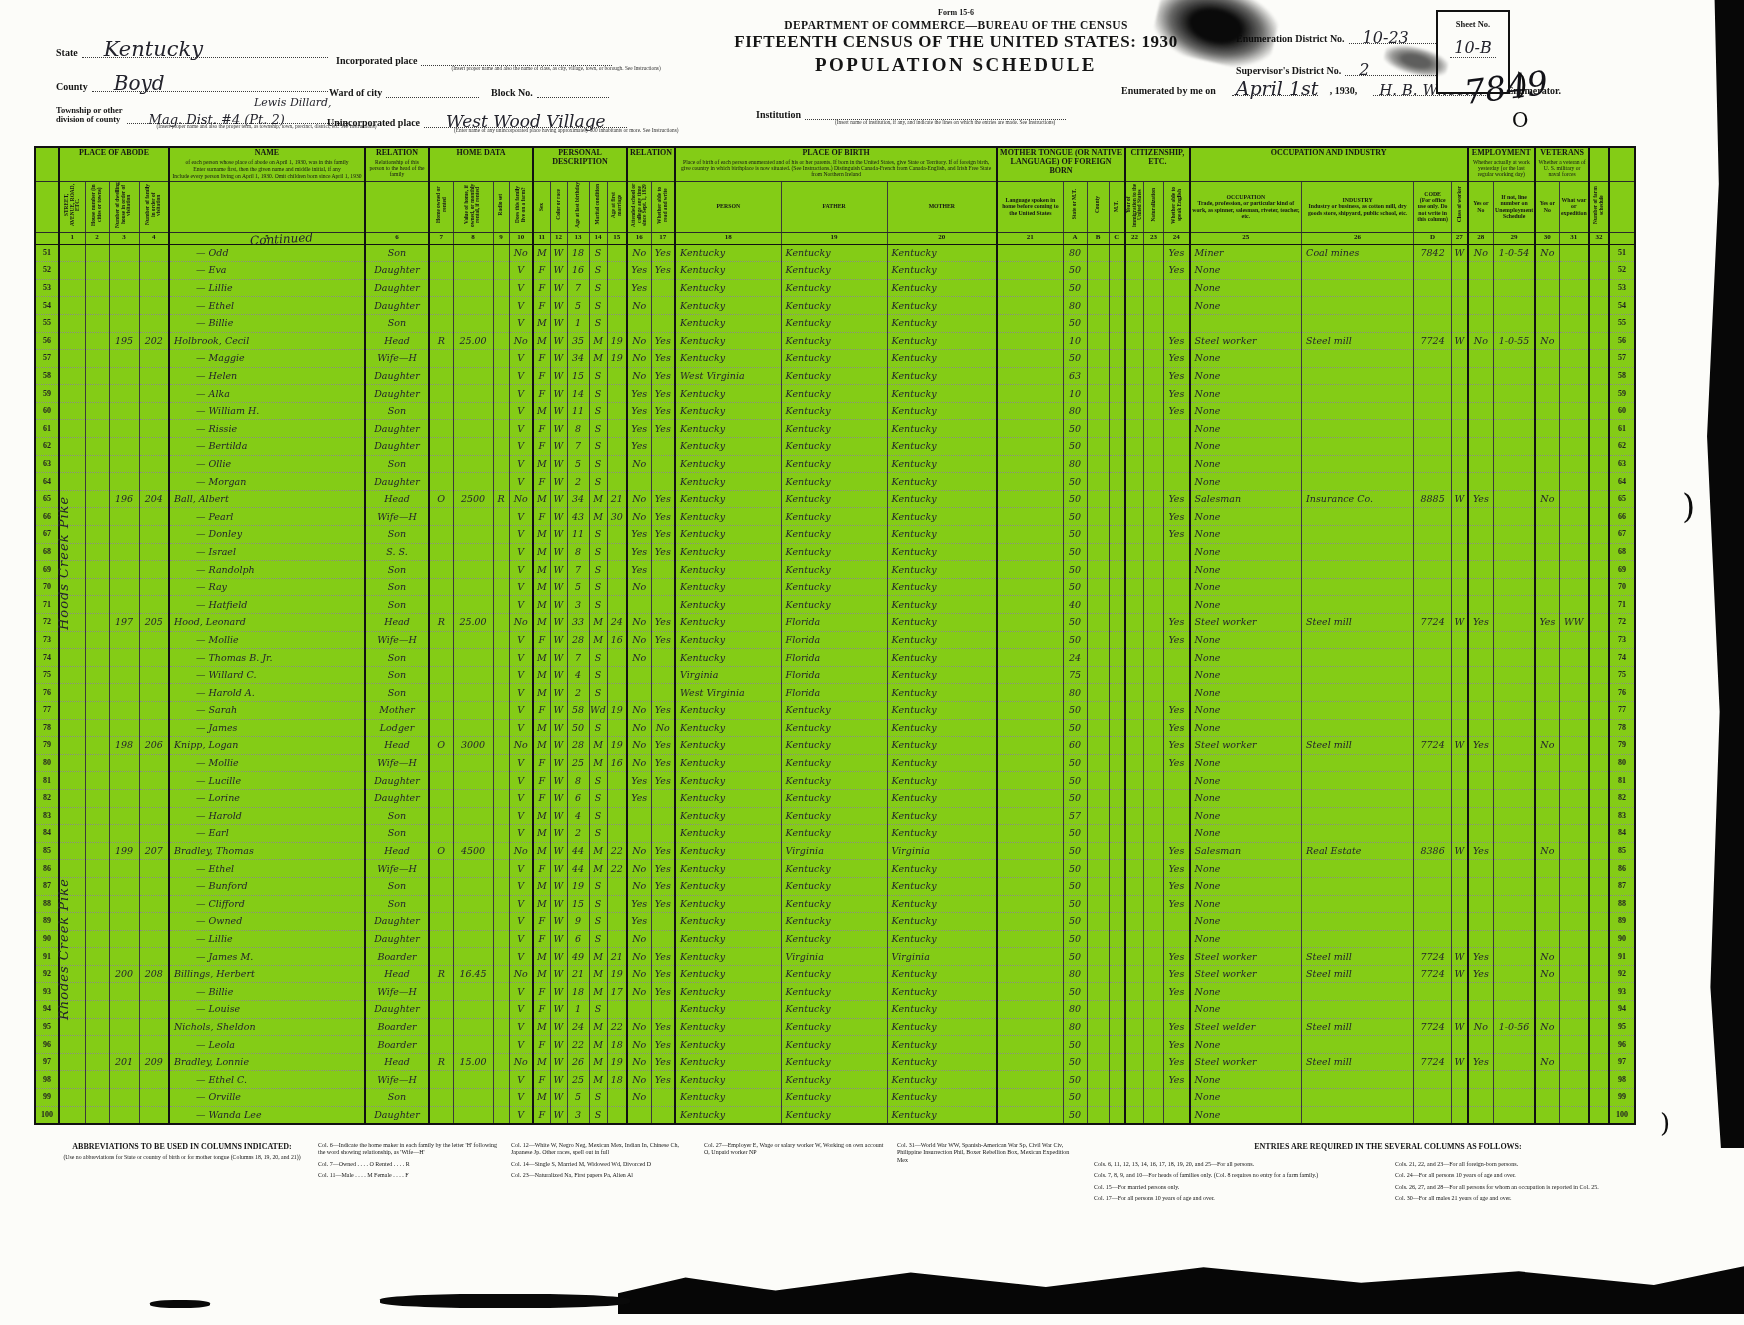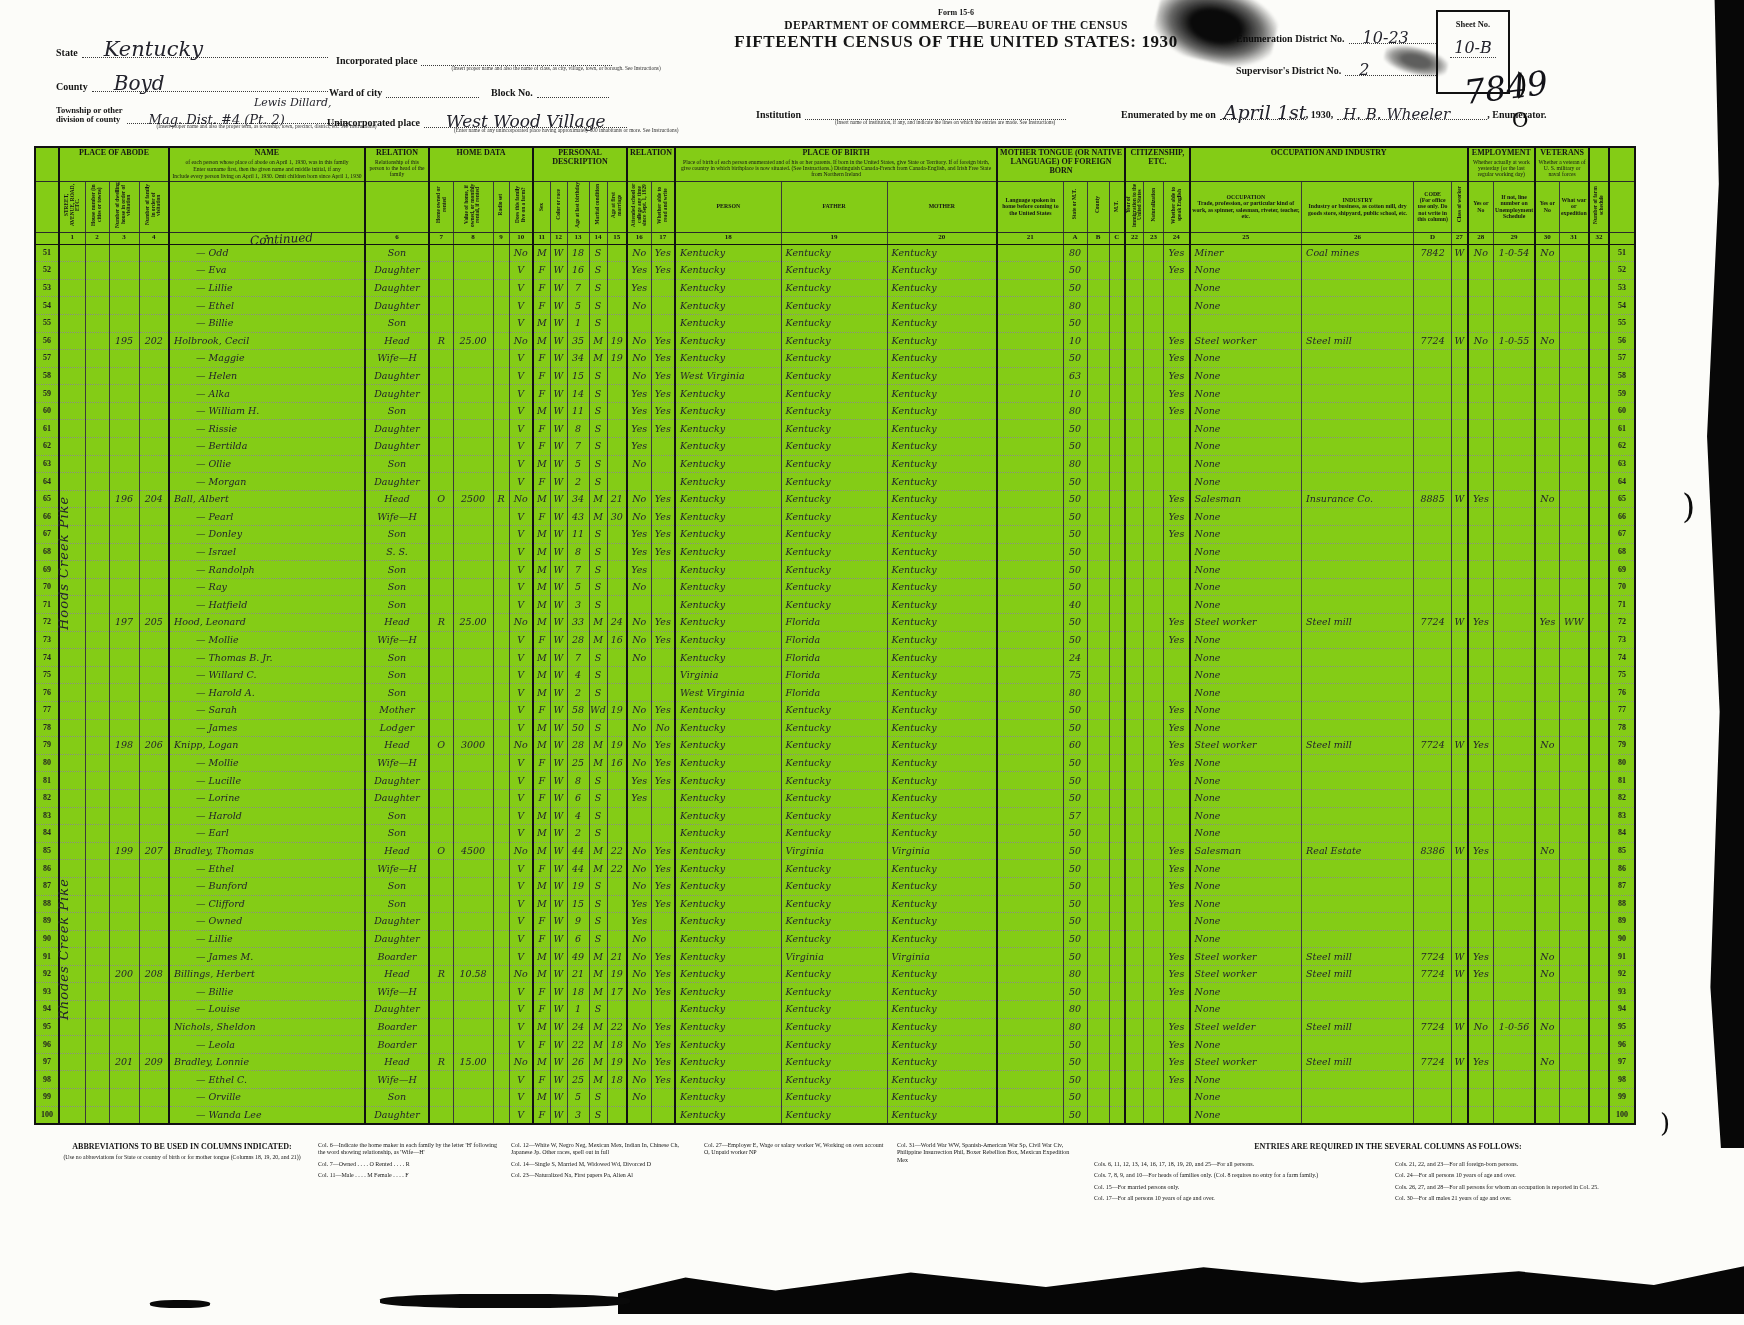"POPULATION SCHEDULE" div.subtitle { html: none -> <div>POPULATION SCHEDULE</div> }
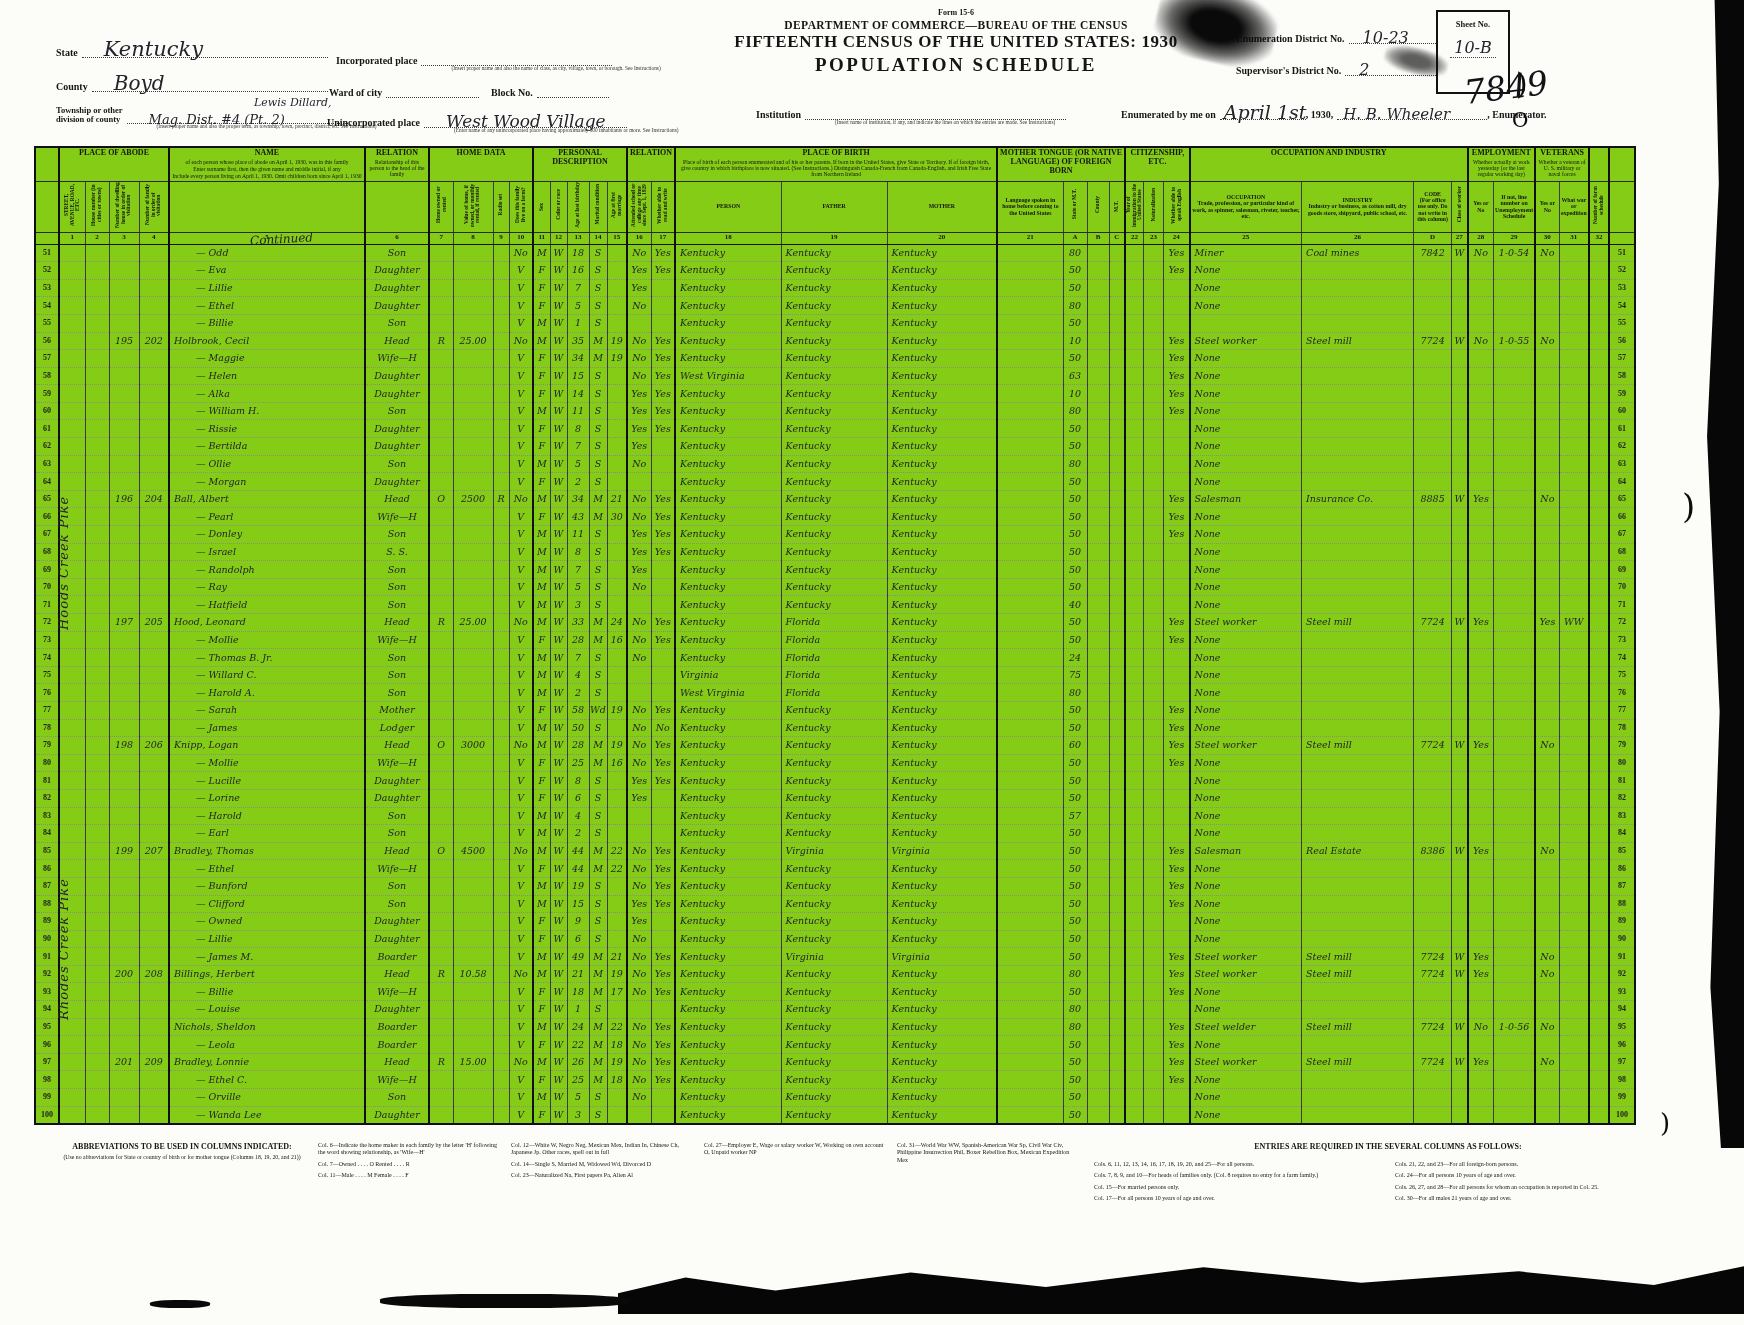"Enumerated by me on" div.fld { gap: none -> 12px; top: 104px -> 80px }
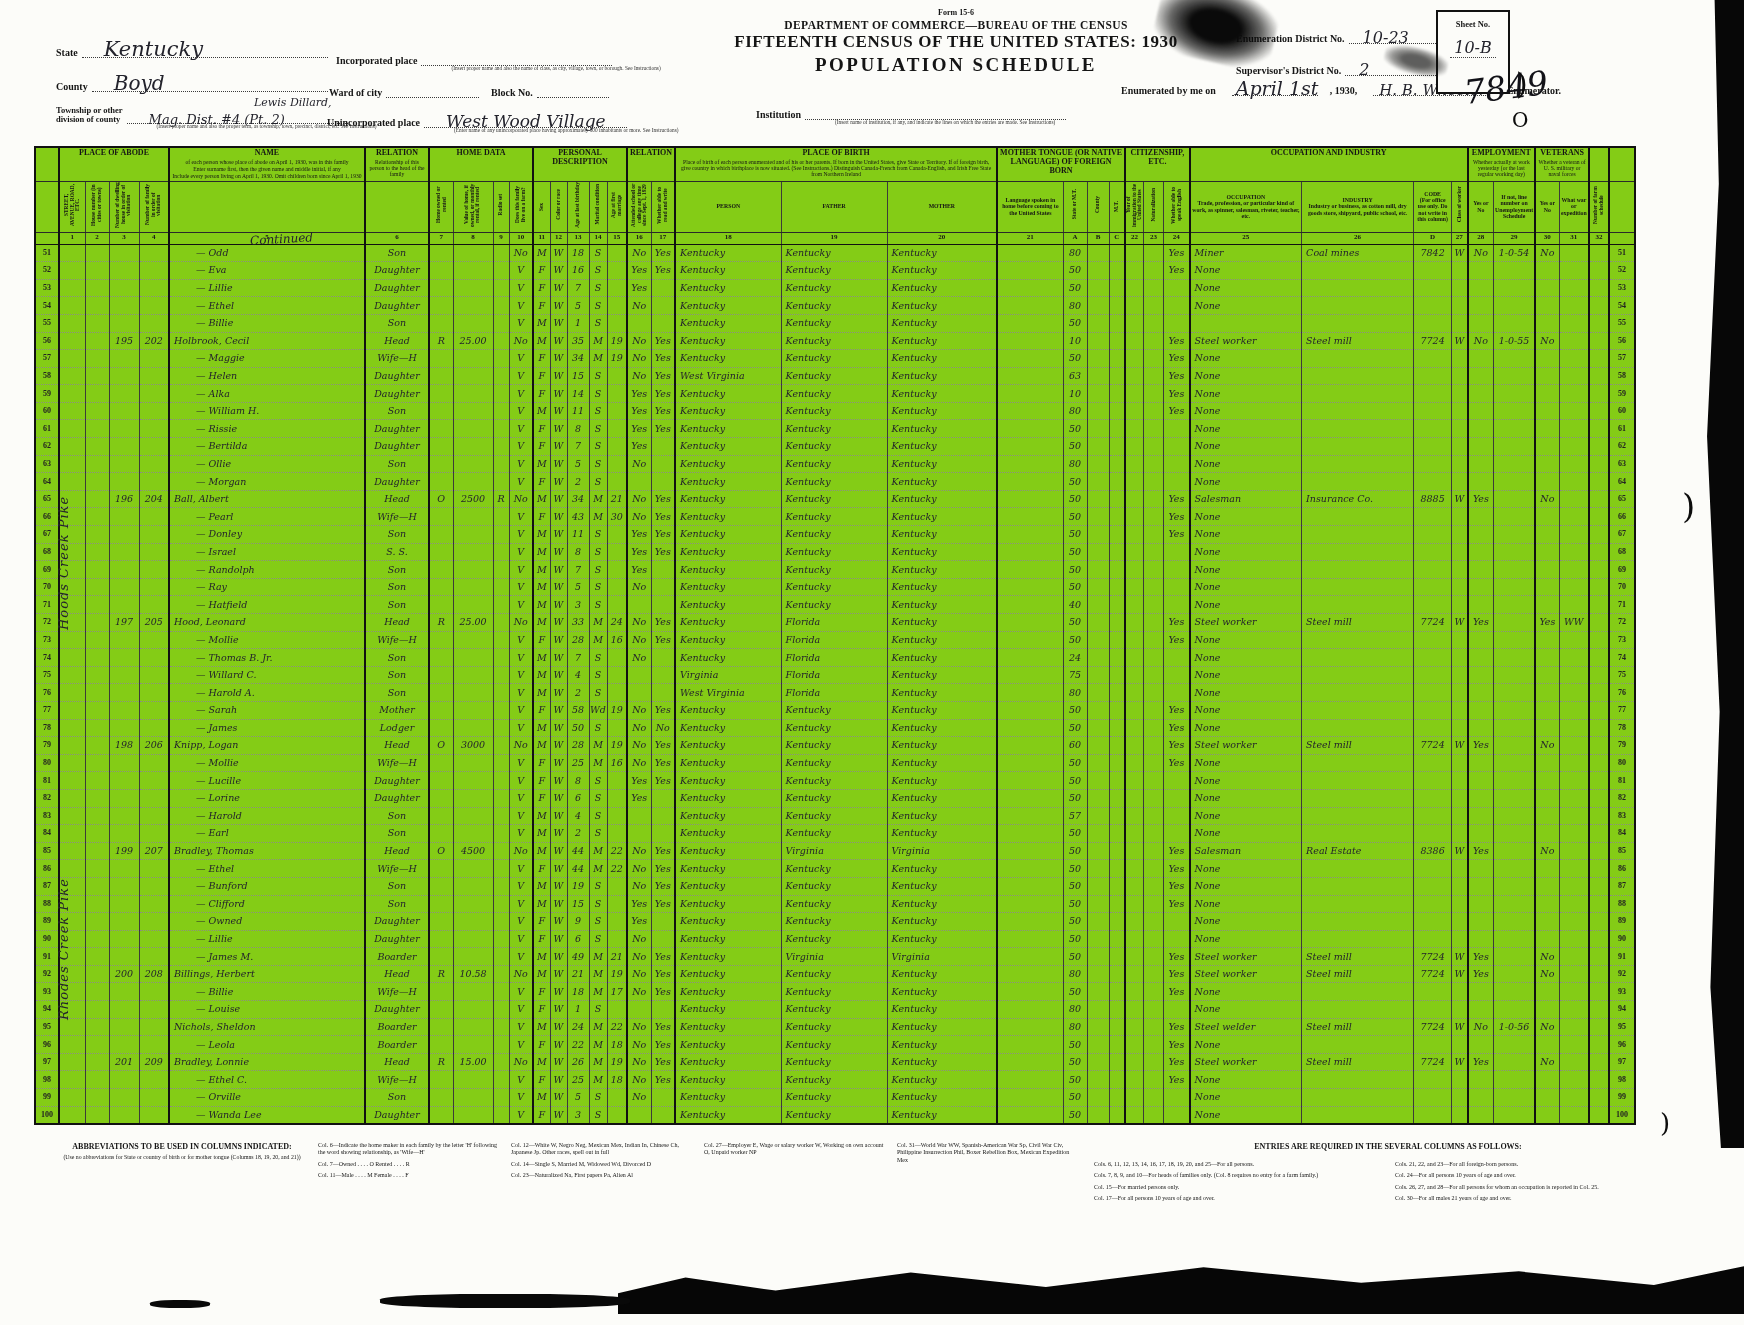"10.58" td.hw { text: 10.58 -> 16.45 }
